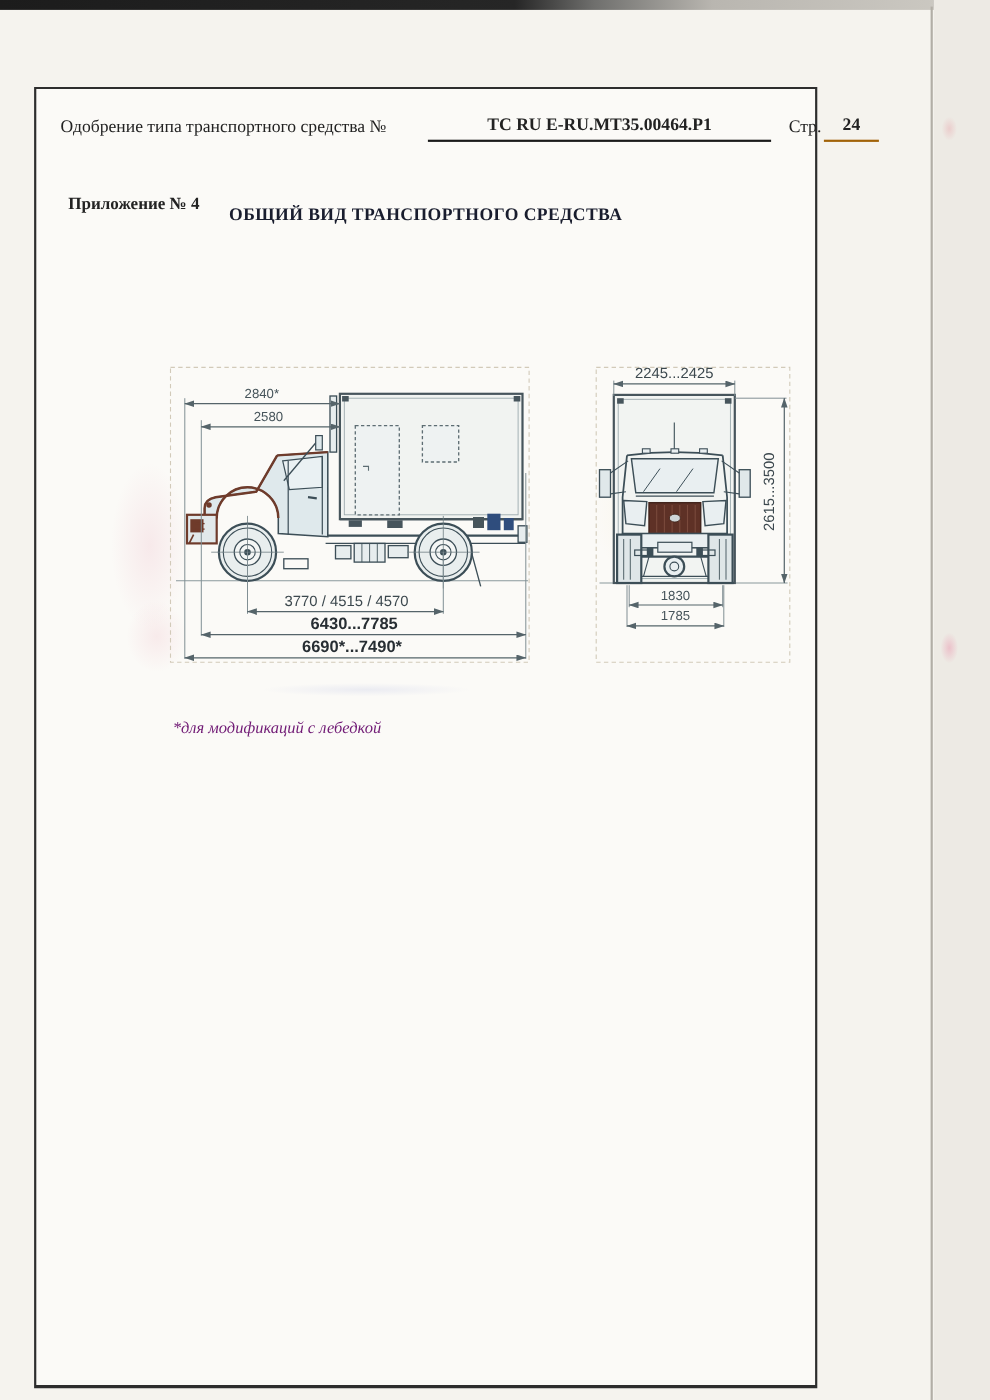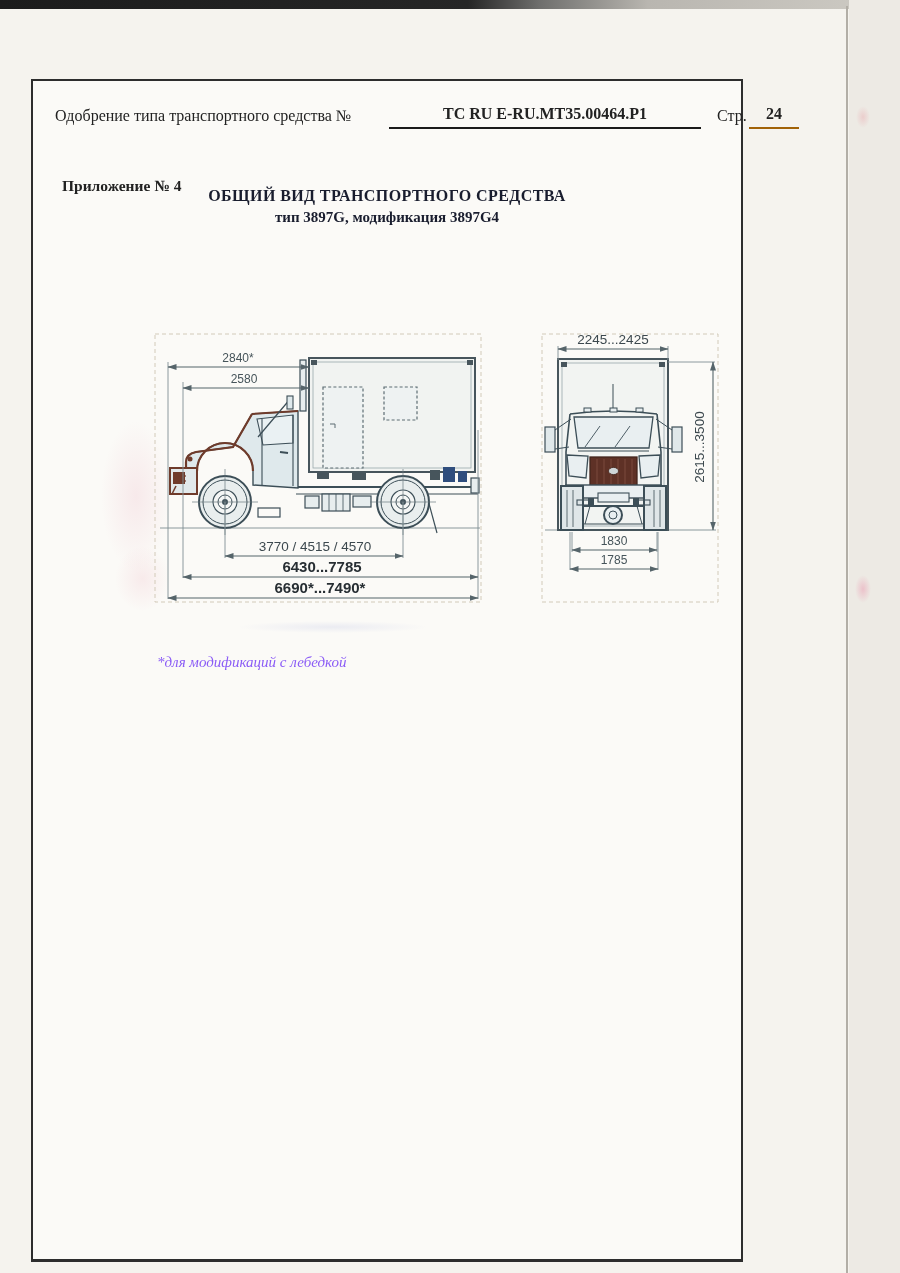"тип 3897G, модификация 3897G4" div.title-line2 { html: <div>тип 3897G, модификация 3897G4</div> -> none }
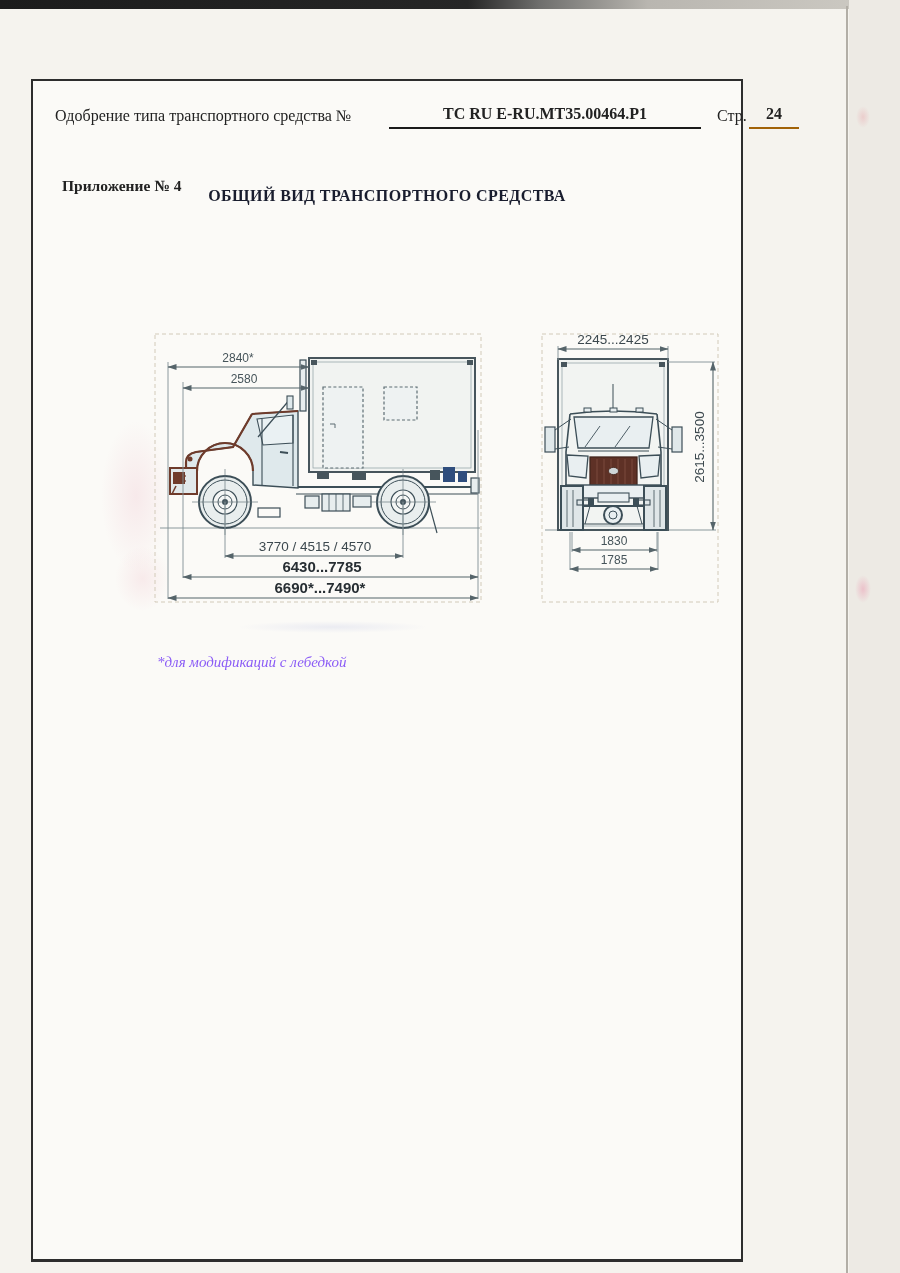"*для модификаций с лебедкой" .footnote { color: #8b5cf6 -> #701a75 }
